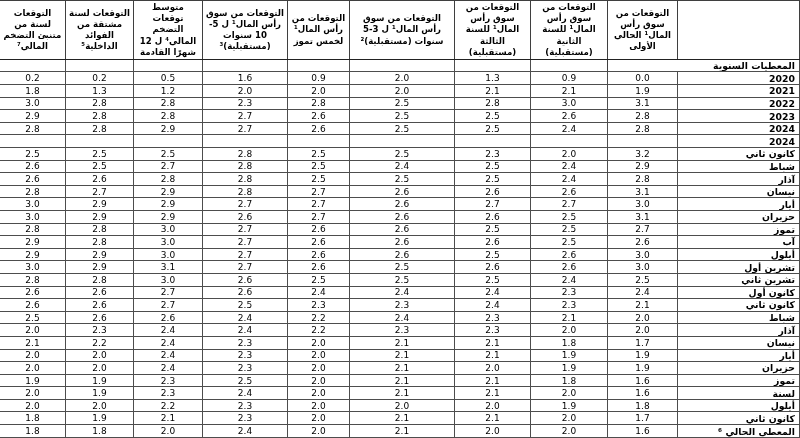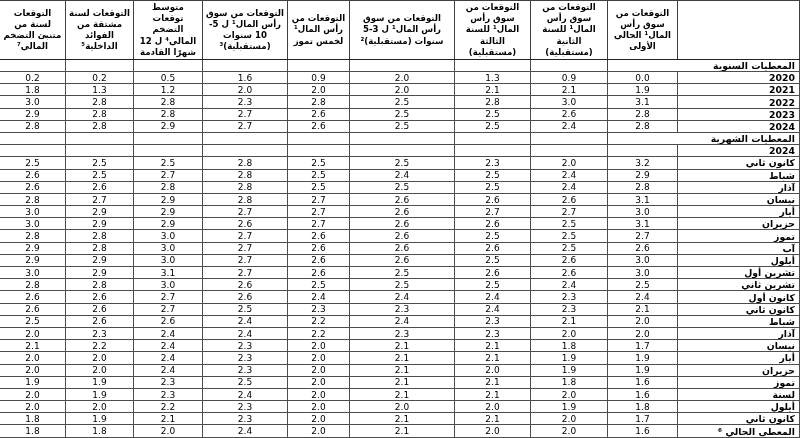"المعطيات الشهرية" tr { html: <tr> <td>المعطيات الشهرية</td> <td></td> <td></td> <td></td> <td></td> <td></td> <td></td> <td></td> <td></td> </tr> -> none }
